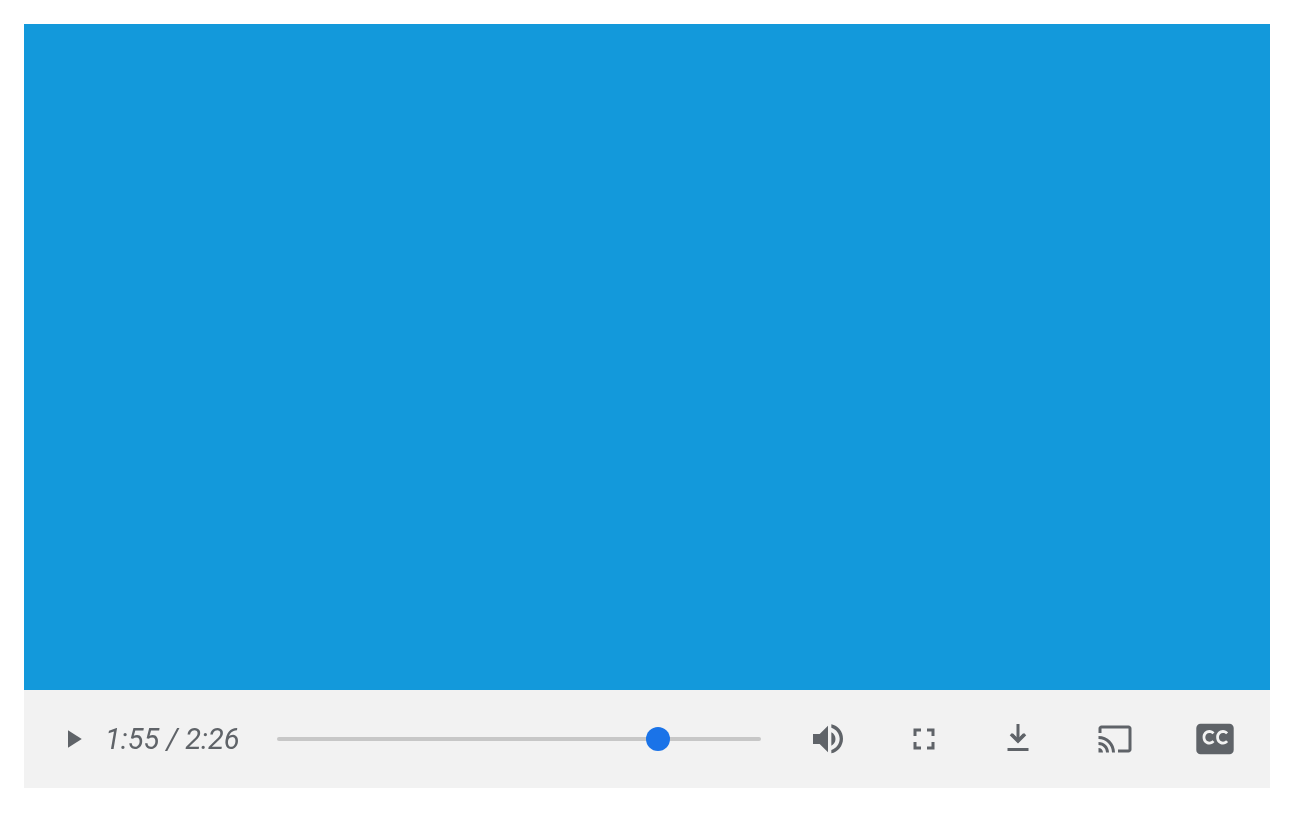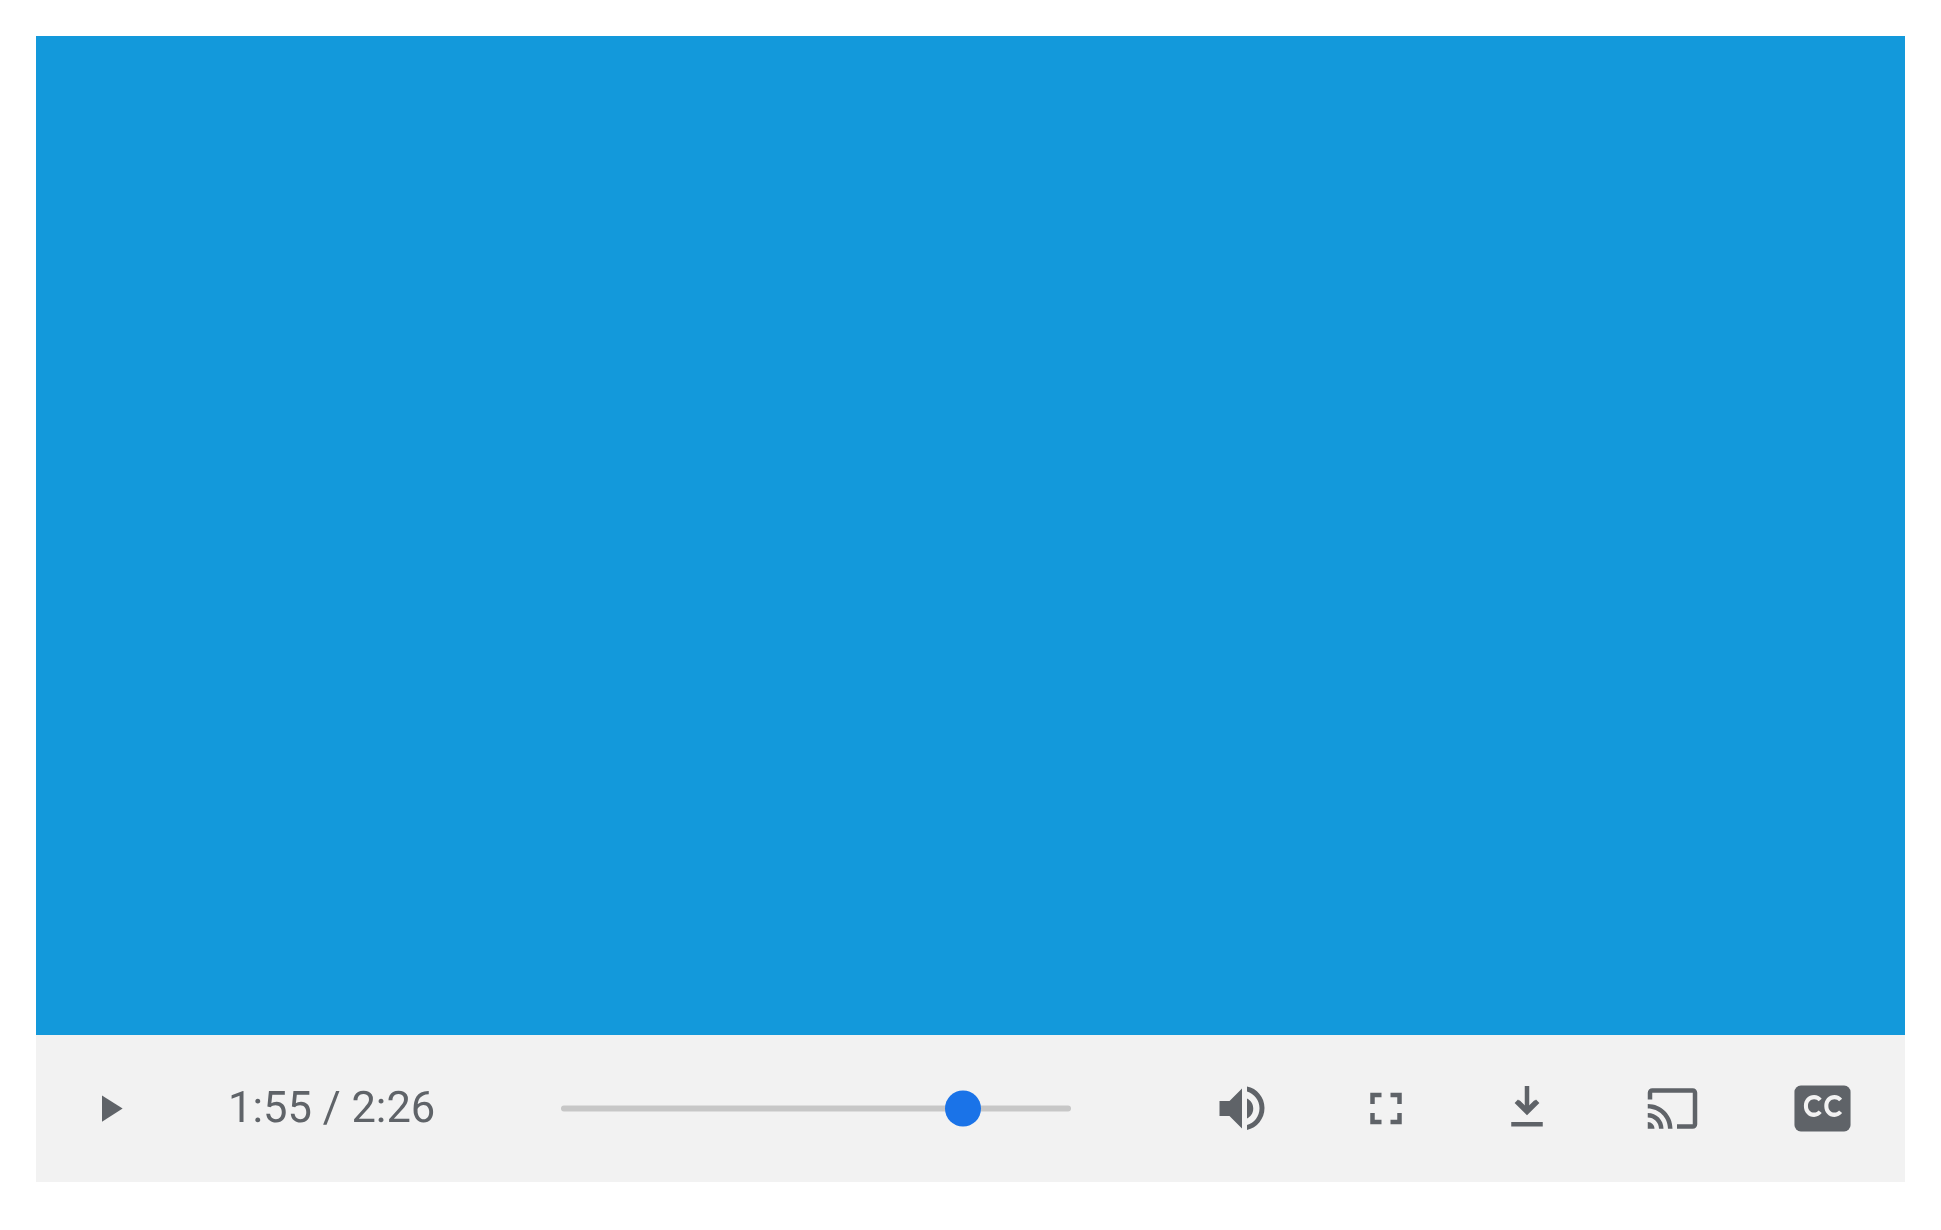"1:55 / 2:26" .controls-bar { font-style: none -> italic; gap: 64px -> 17px }
